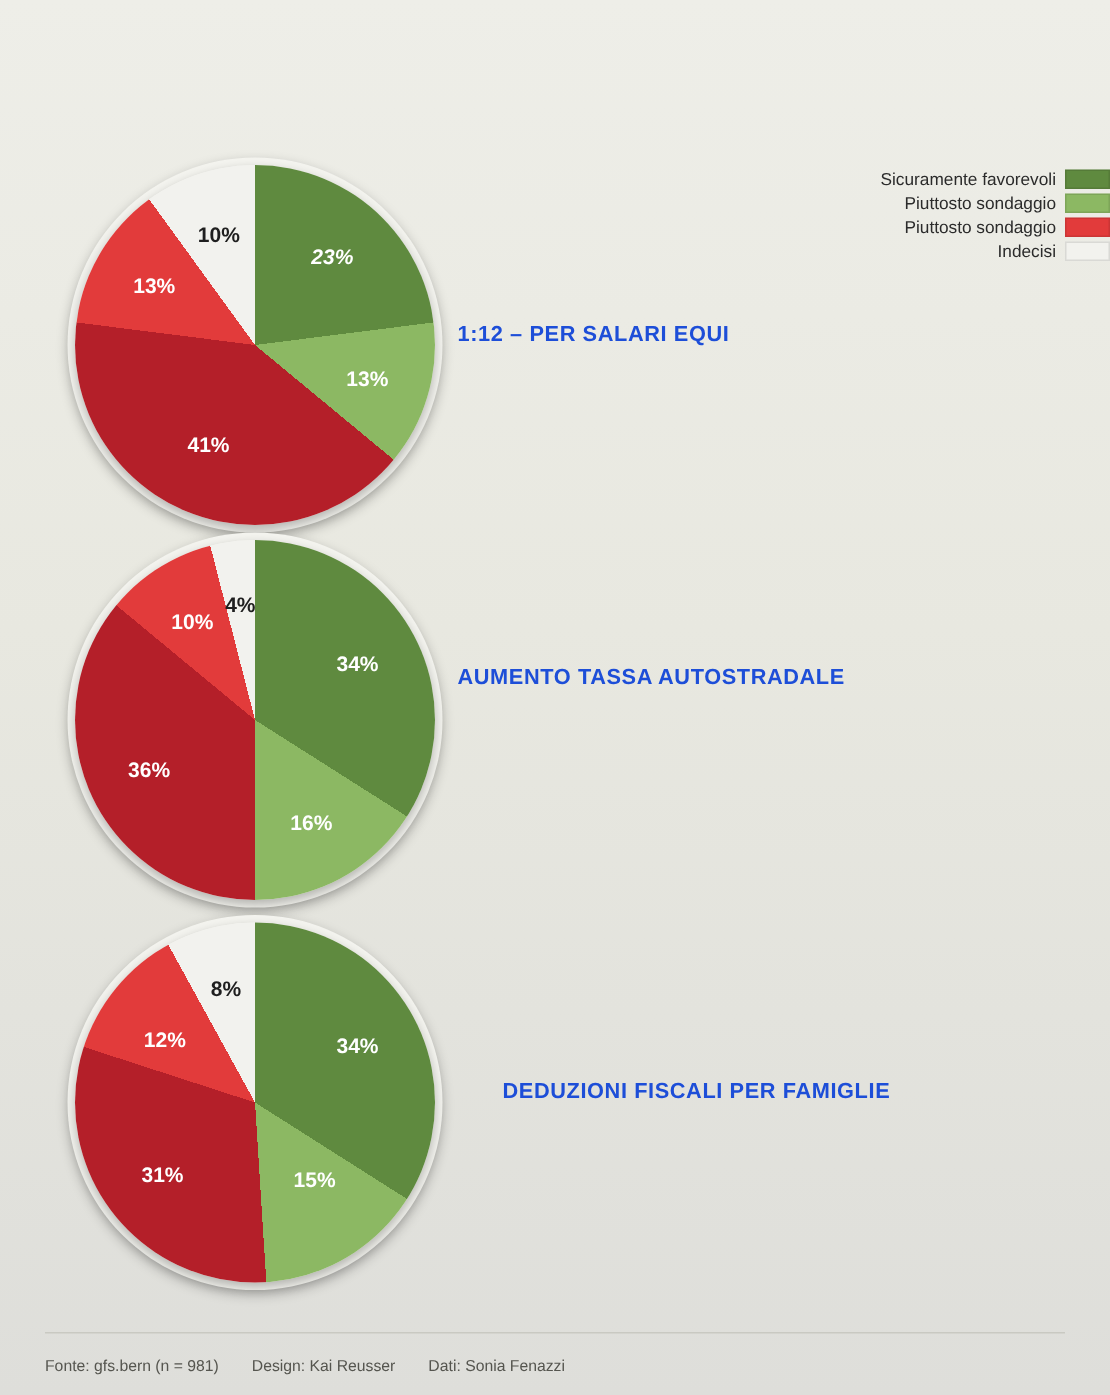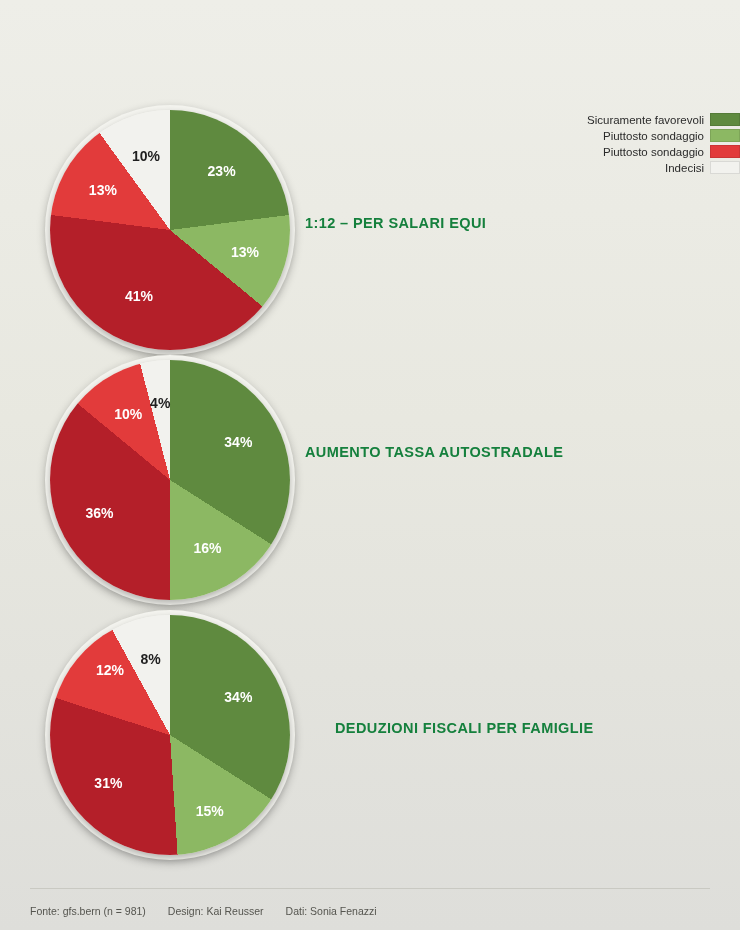"23%" div.pie-label { font-style: none -> italic }
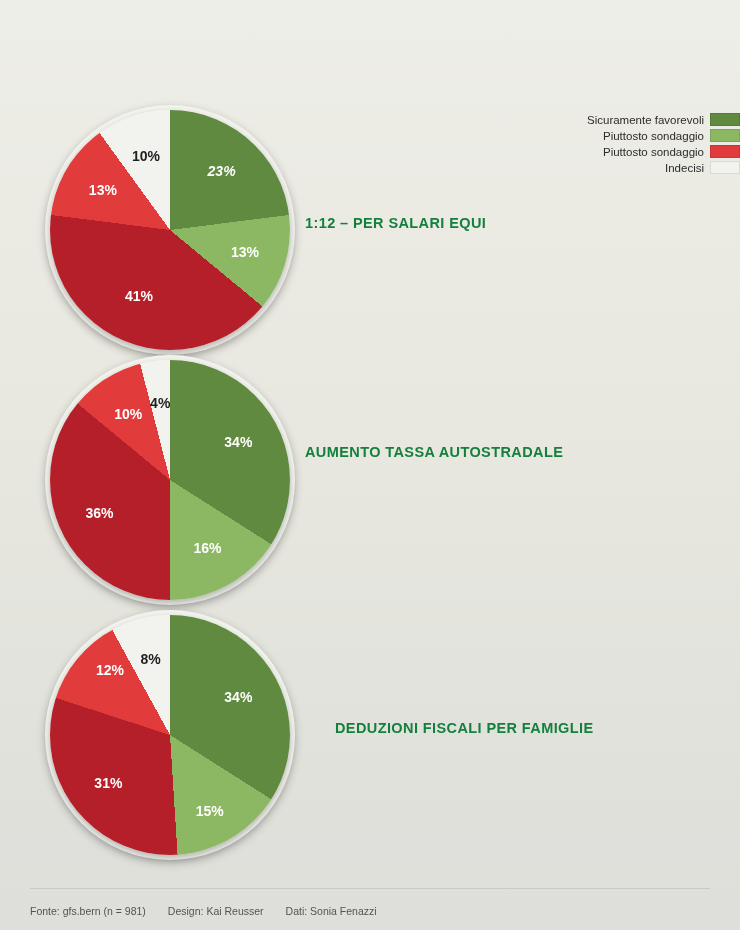"1:12 – PER SALARI EQUI" .pie-title { color: #15803d -> #1d4ed8 }
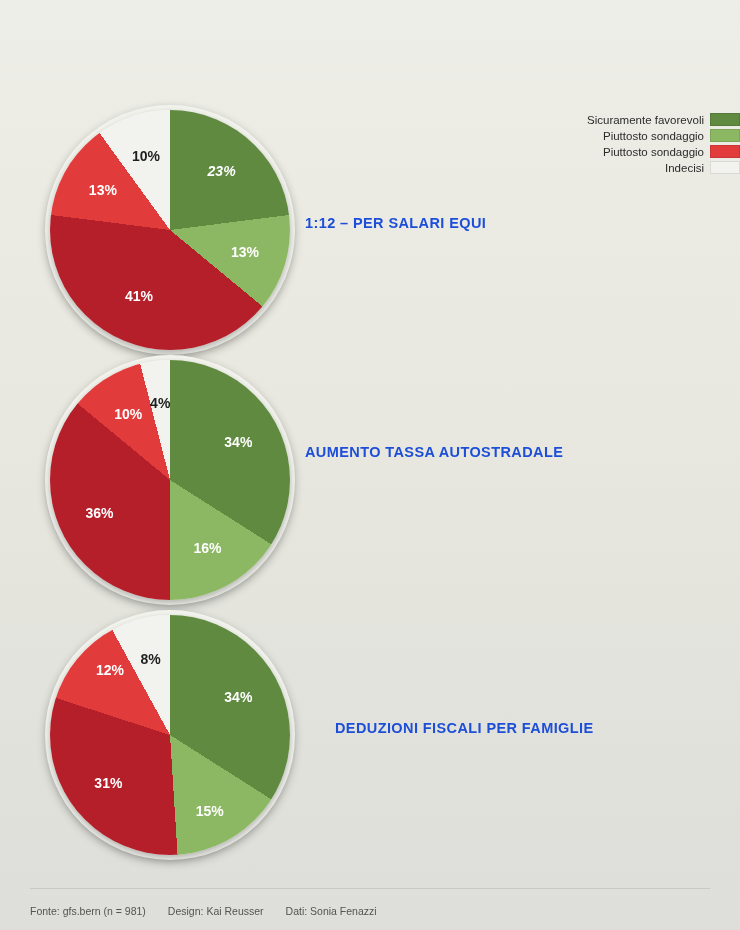"12%" div.pie-label { top: 55px -> 78px }
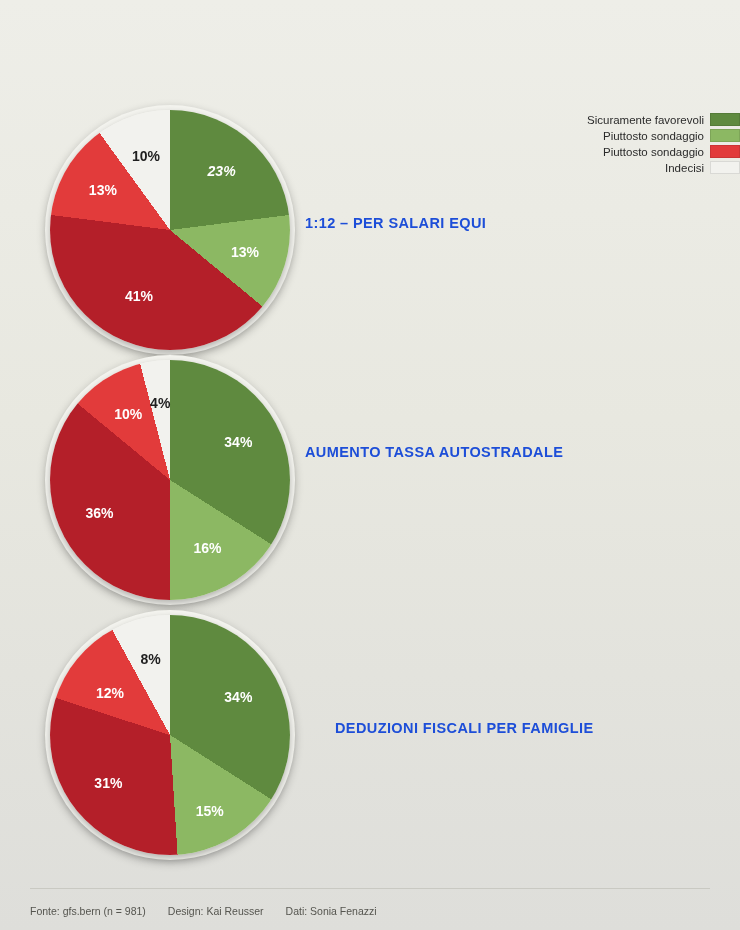"15%" div.pie-label { top: 196px -> 171px }
